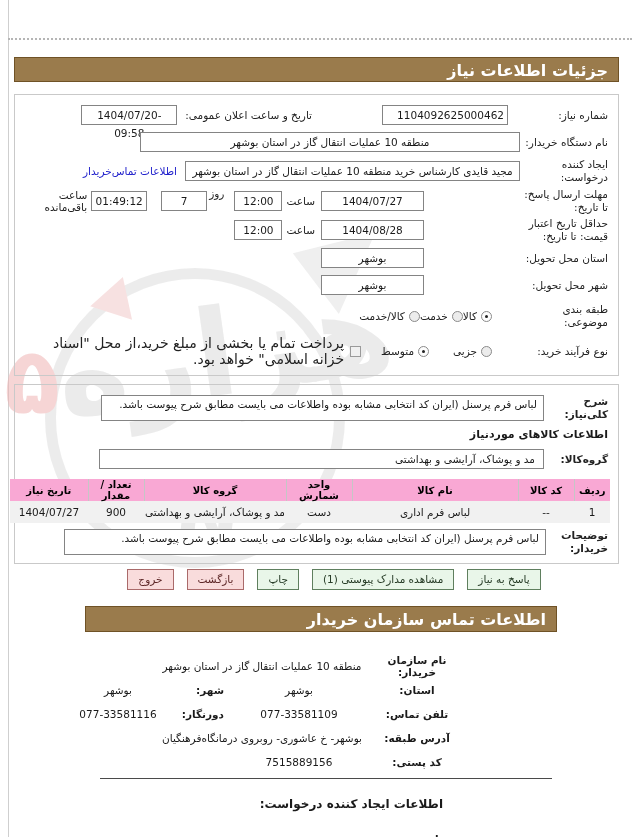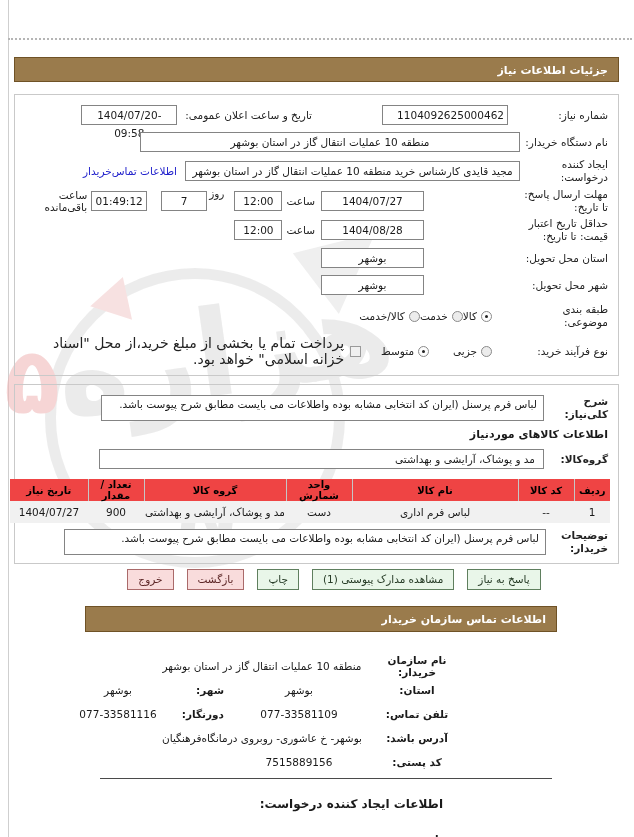"جزئیات اطلاعات نیاز" .bar { font-size: 11px -> 16px }
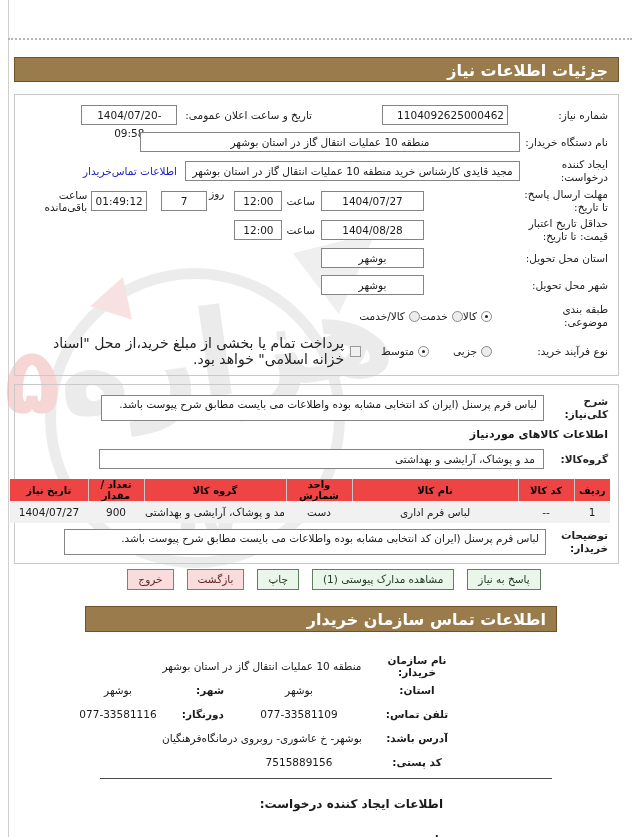"تاریخ نیاز" table.goods th { background: #ef4444 -> #f9a8d4 }
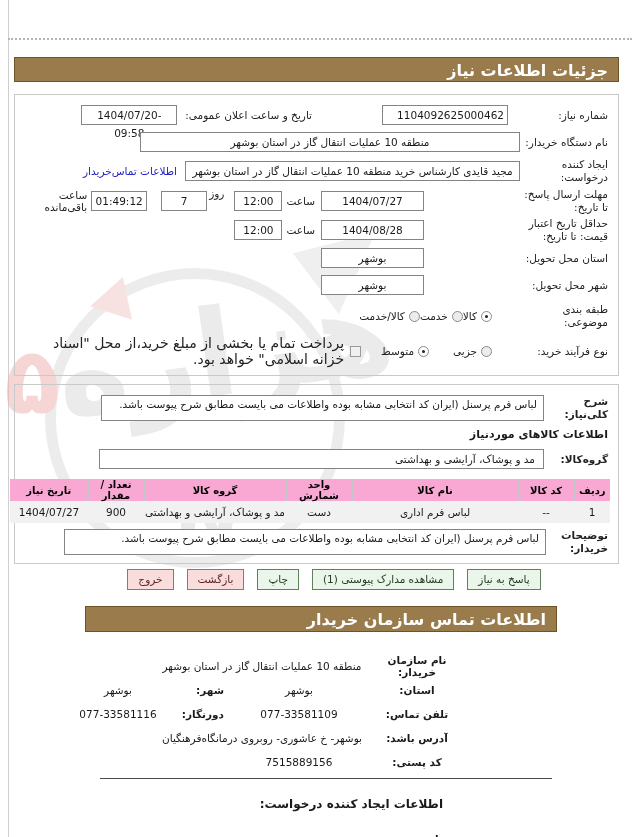"آدرس باشد:" span.c-label { text: باشد -> طبقه }
